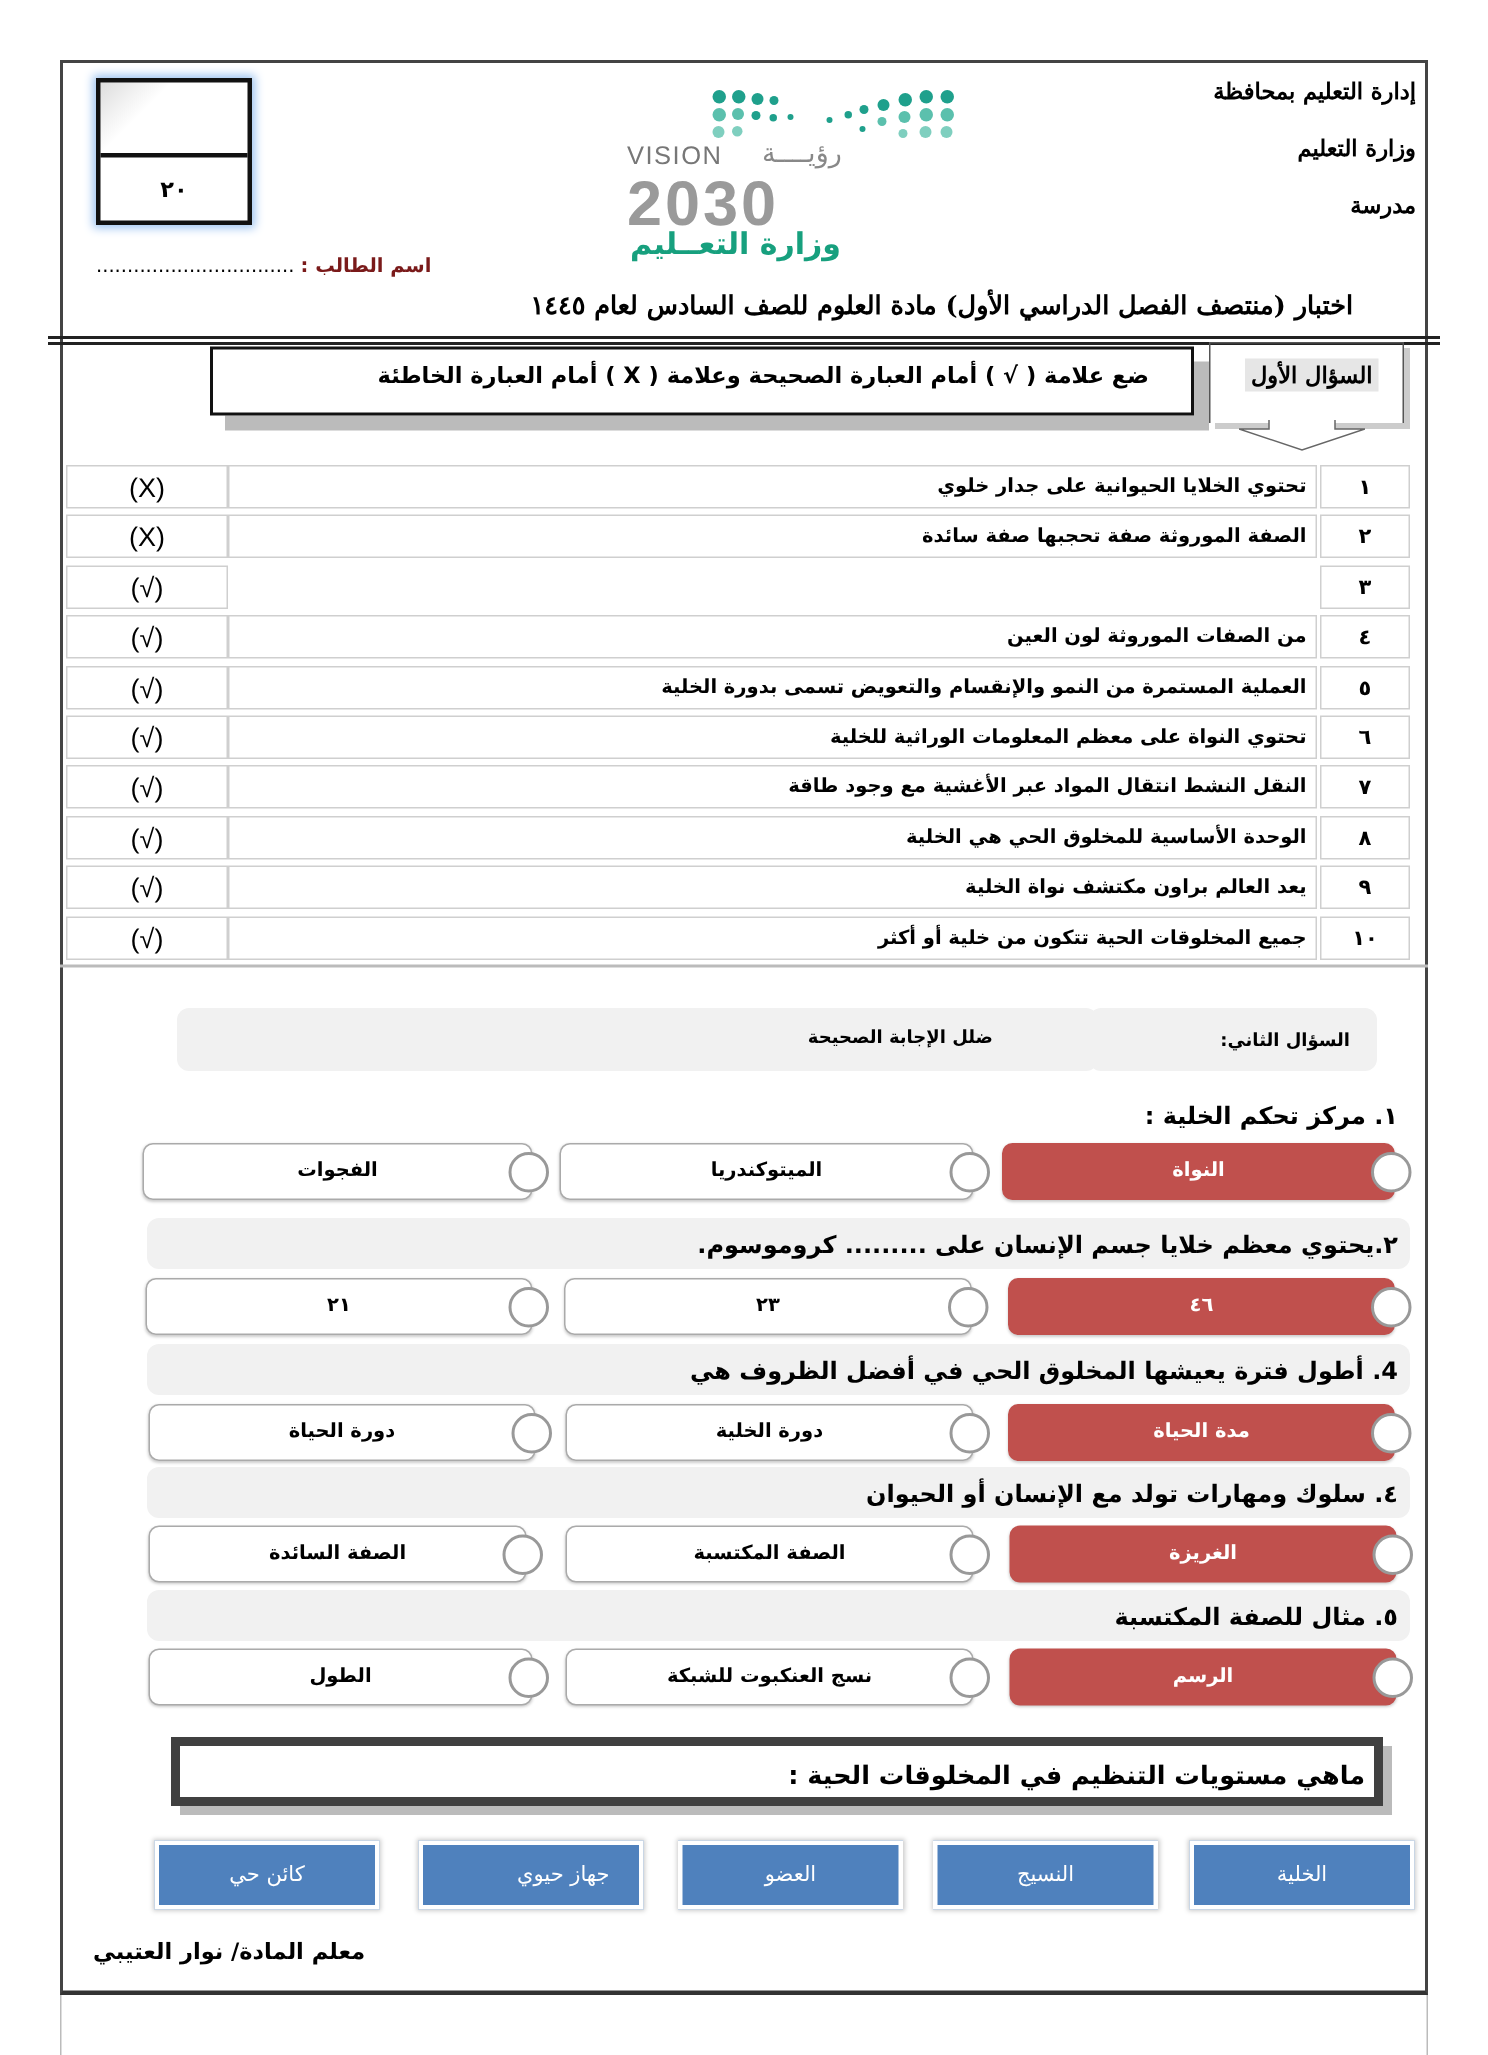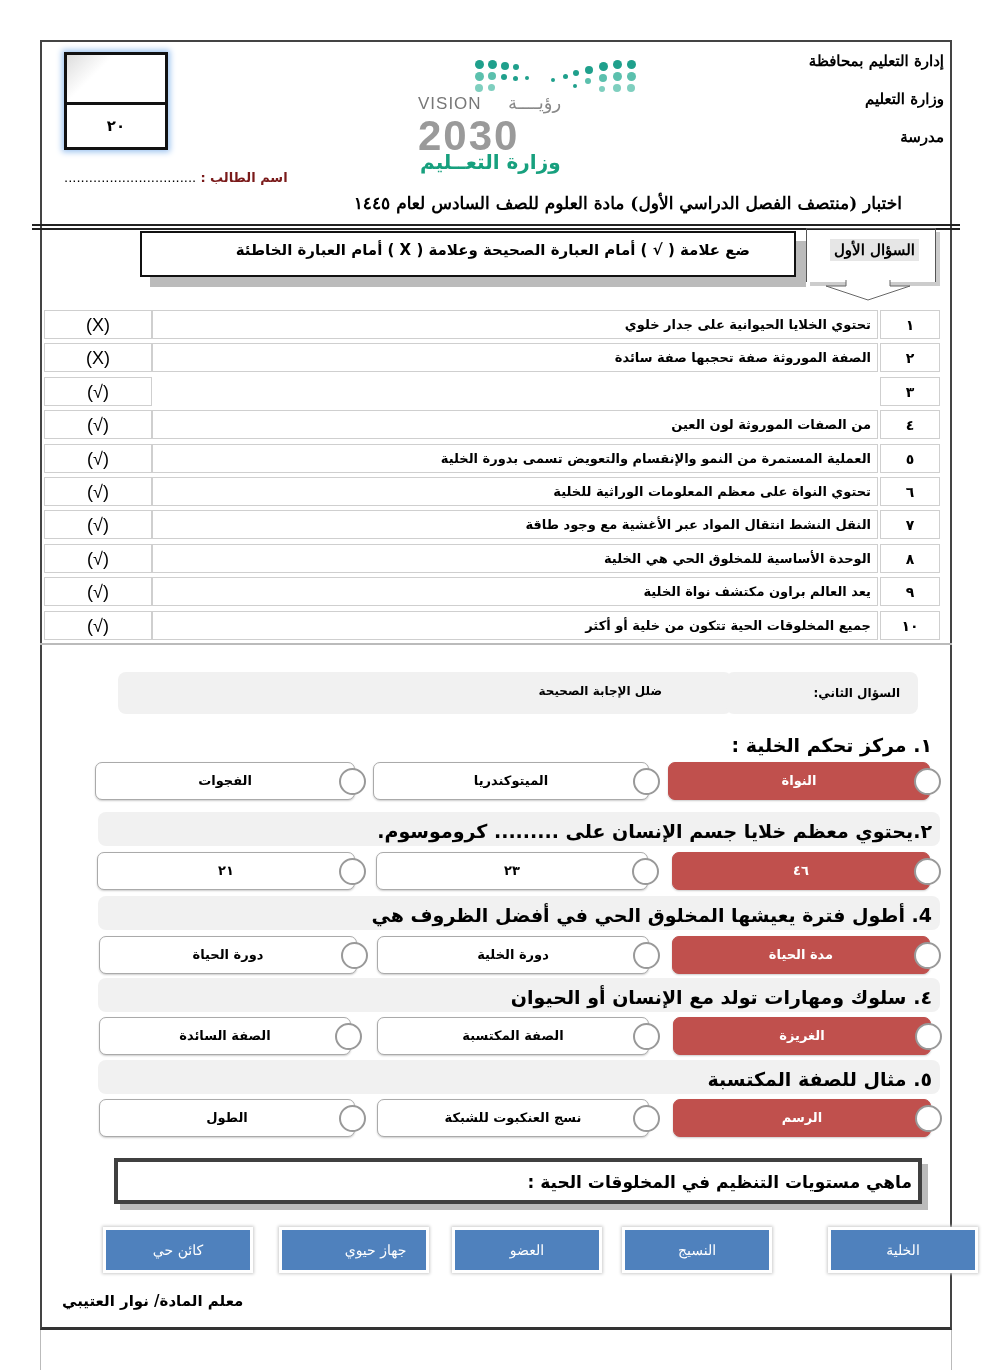"ضع علامة ( √ )" .instr-box { padding: 8px 44px 0 0 -> 8px 28px 0 0 }
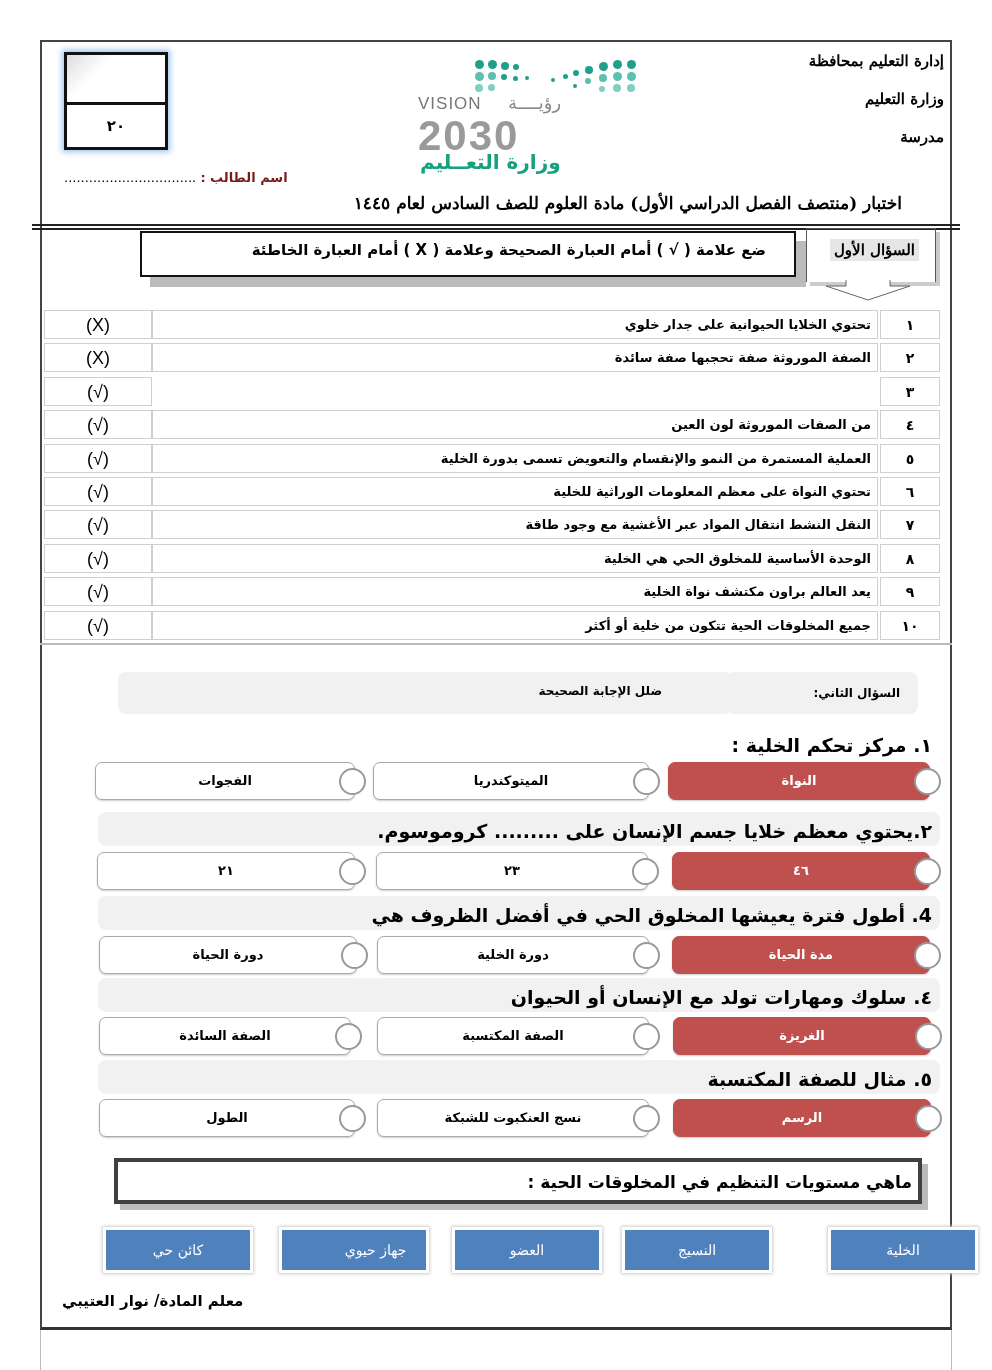"١. مركز تحكم الخلية :" .mcq-q { font-size: 19px -> 16px }
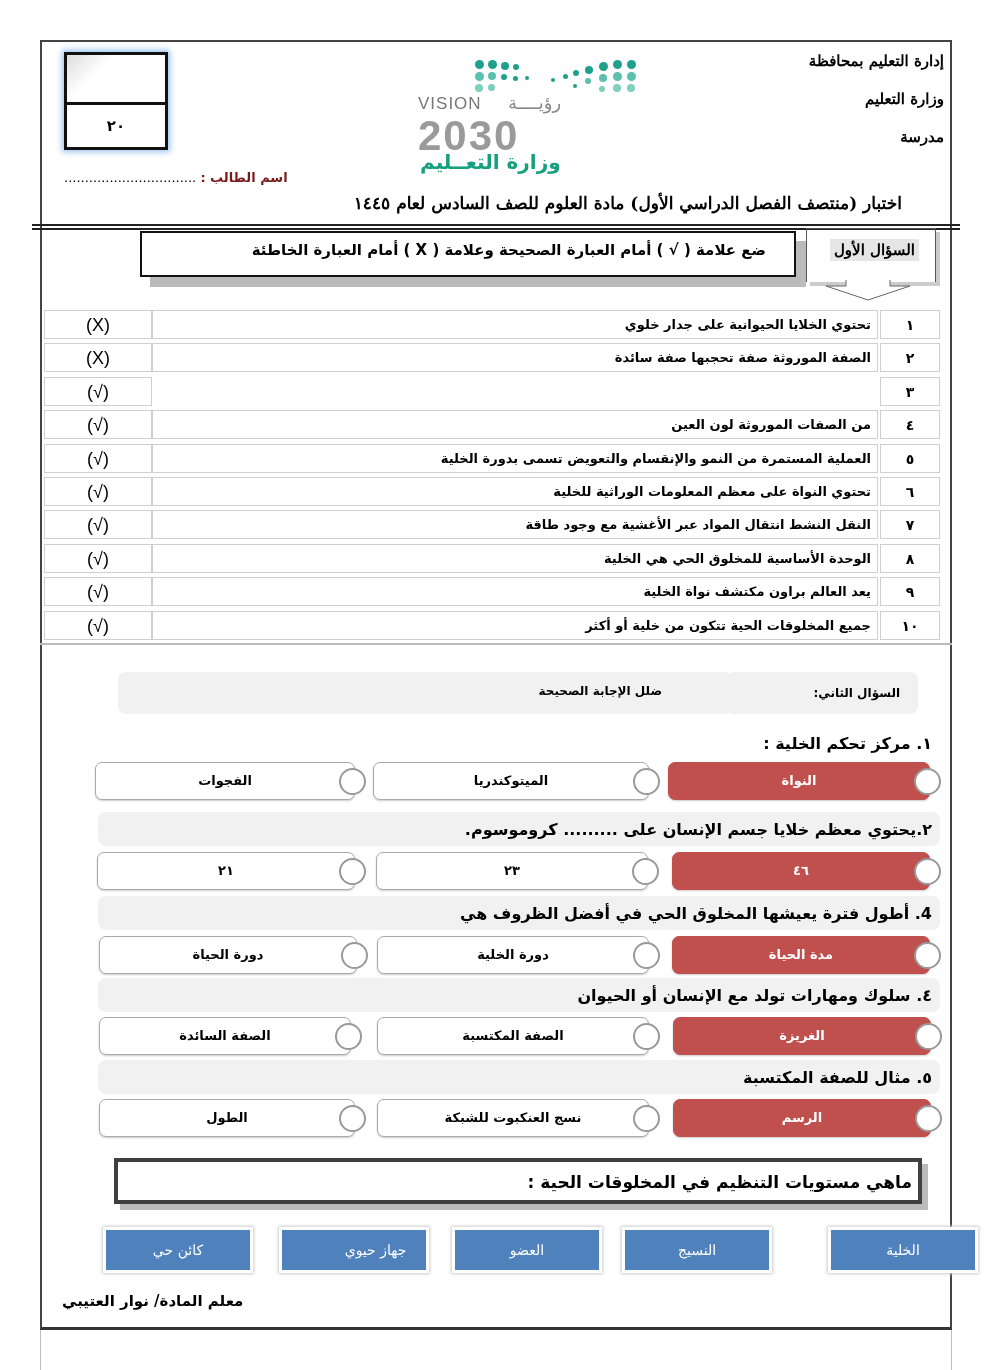"ماهي مستويات التنظيم في المخلوقات" .levels-q { border: 4px solid #404040 -> 6px solid #404040 }
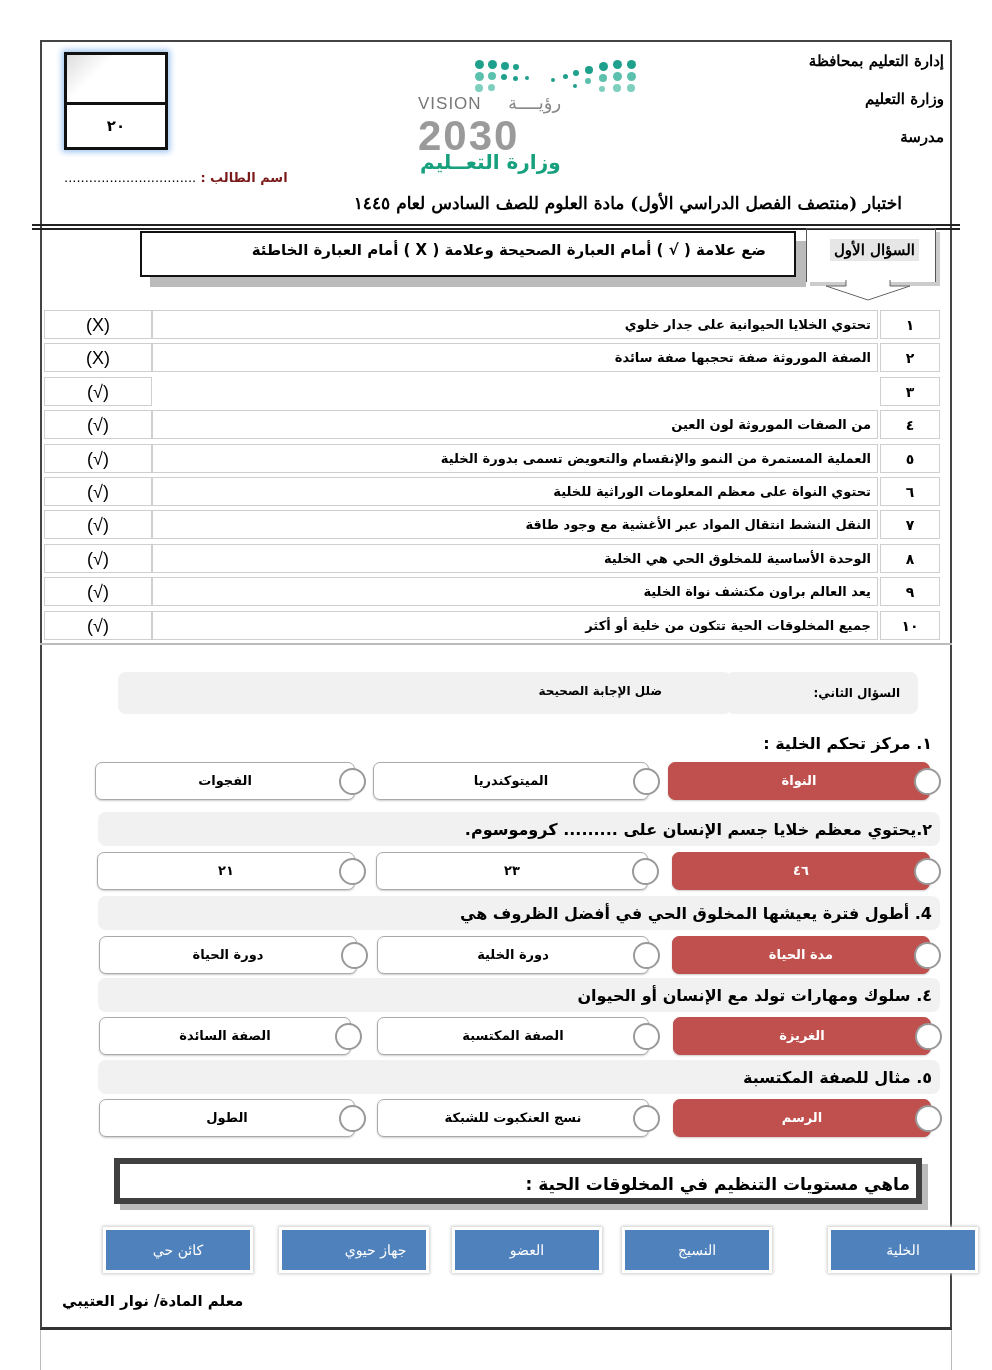"الخلية" div.level-box { margin-left: 35px -> none }
